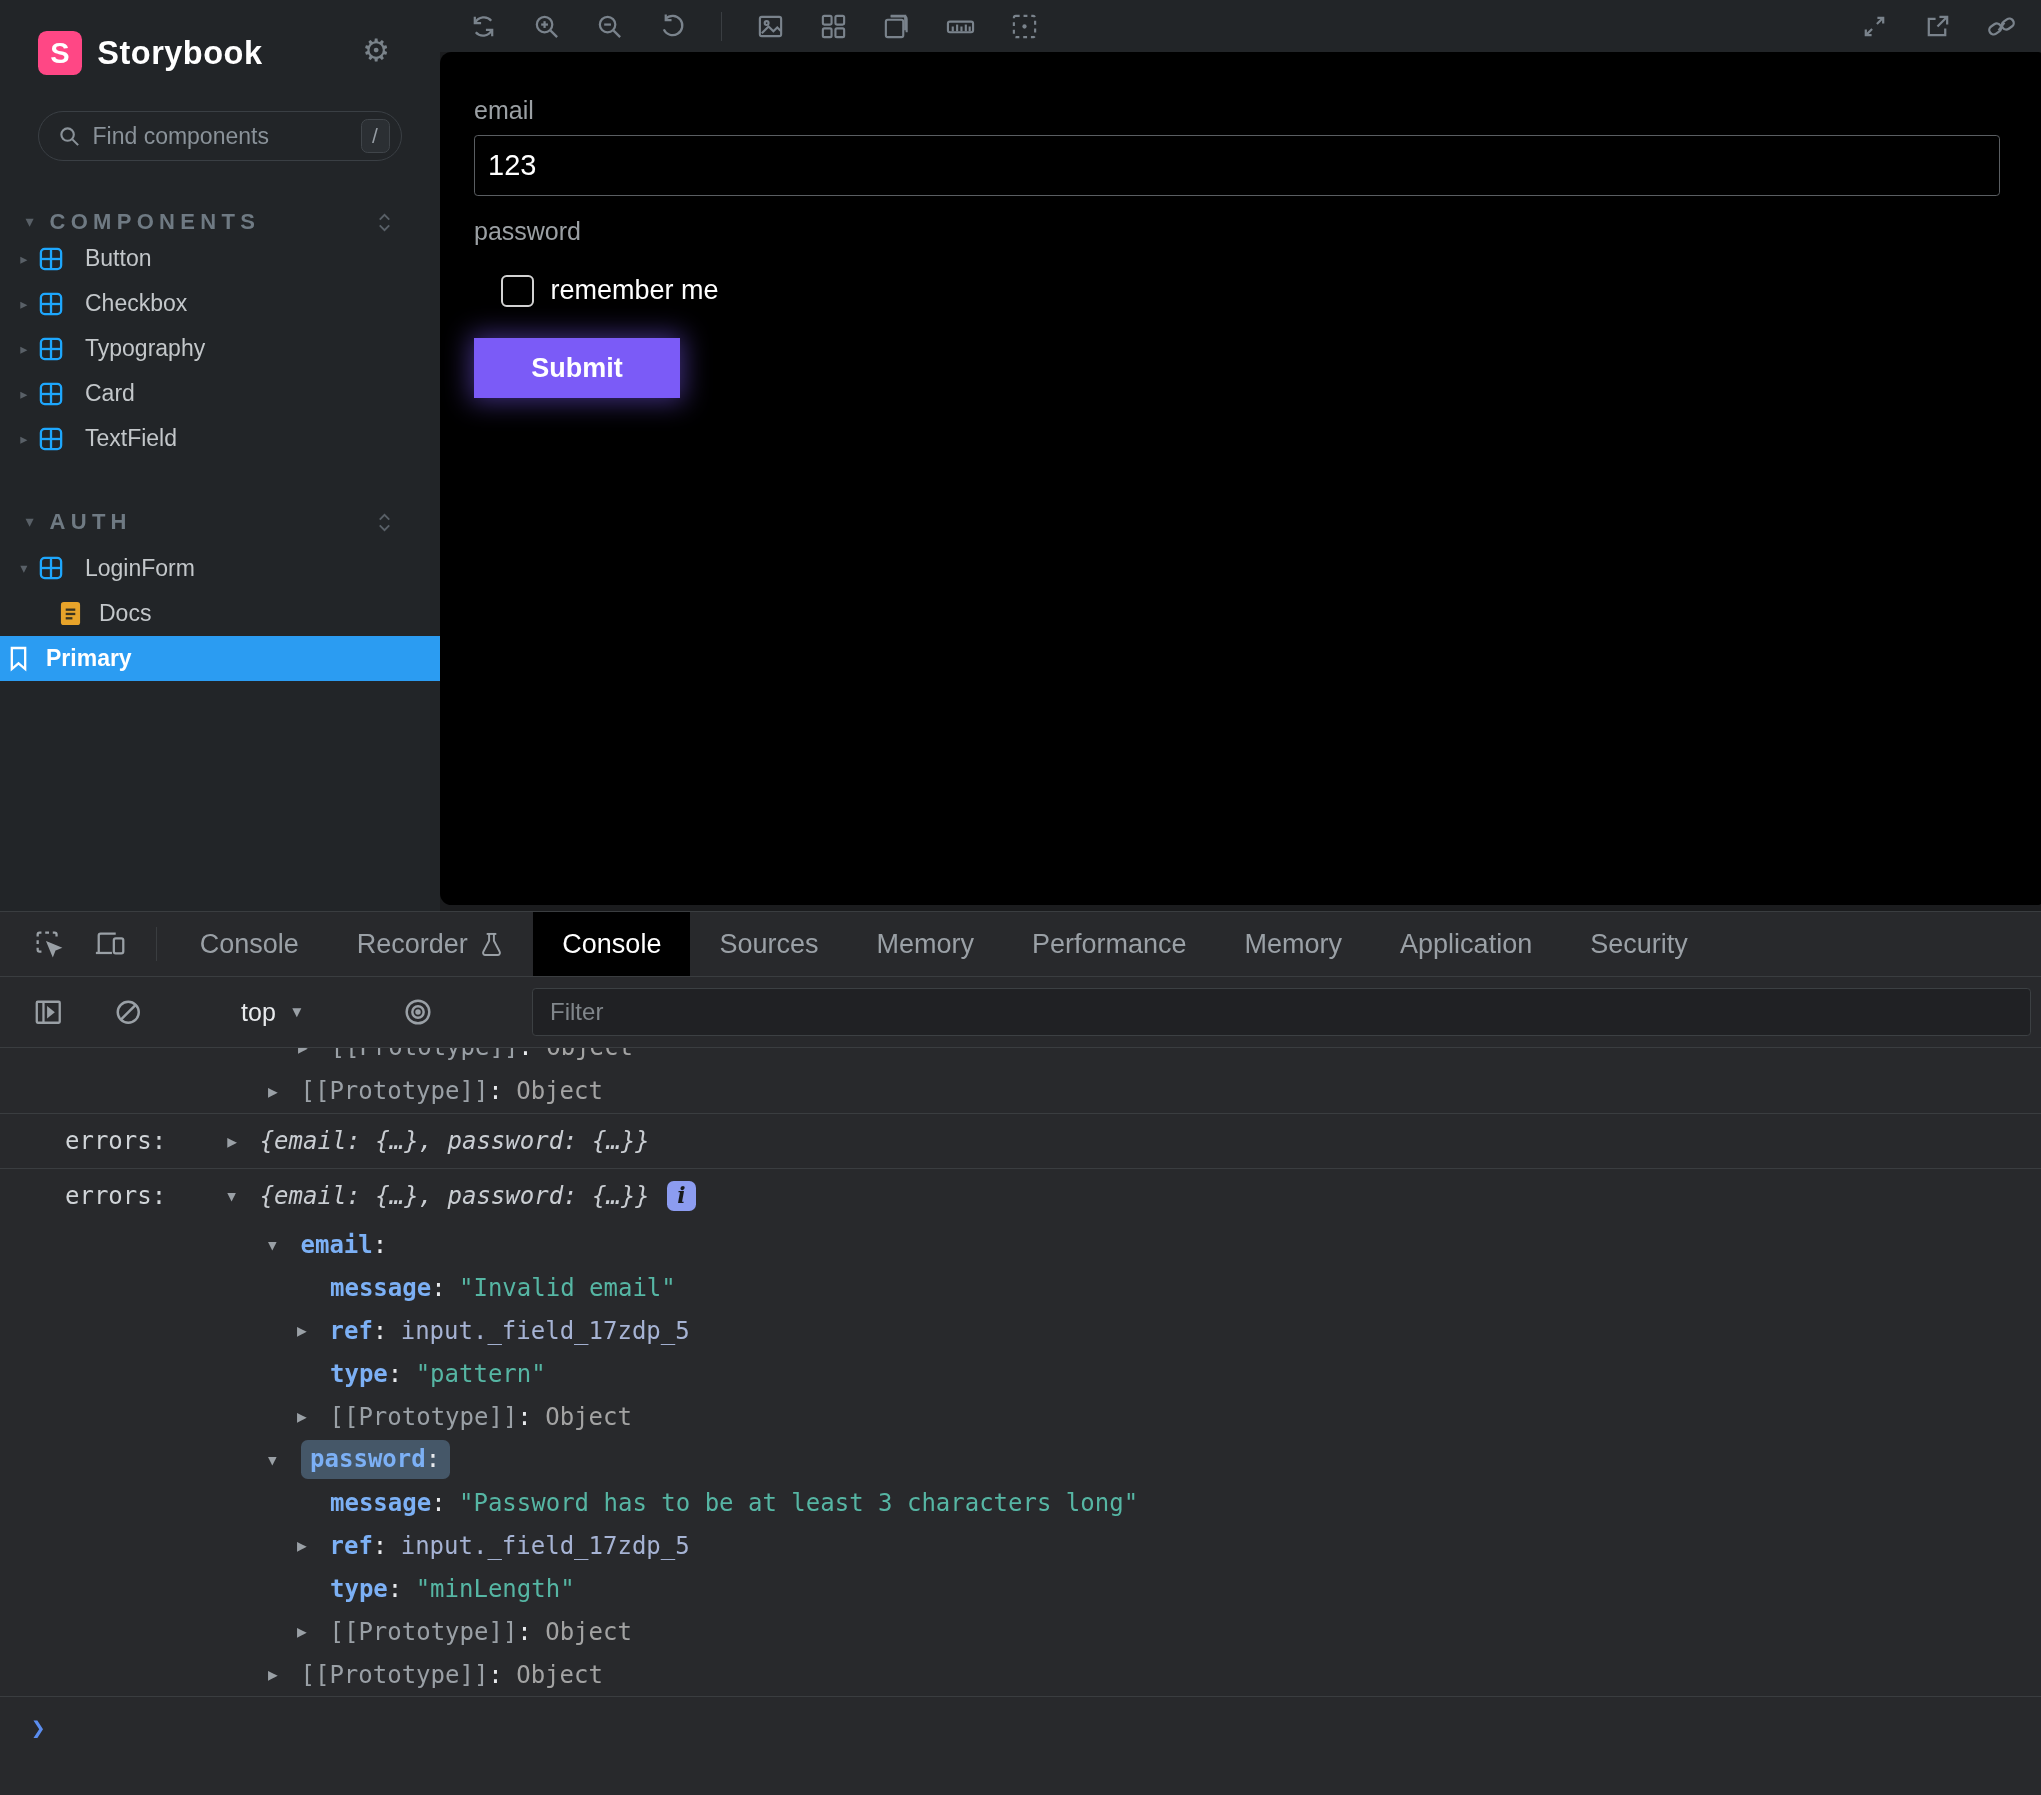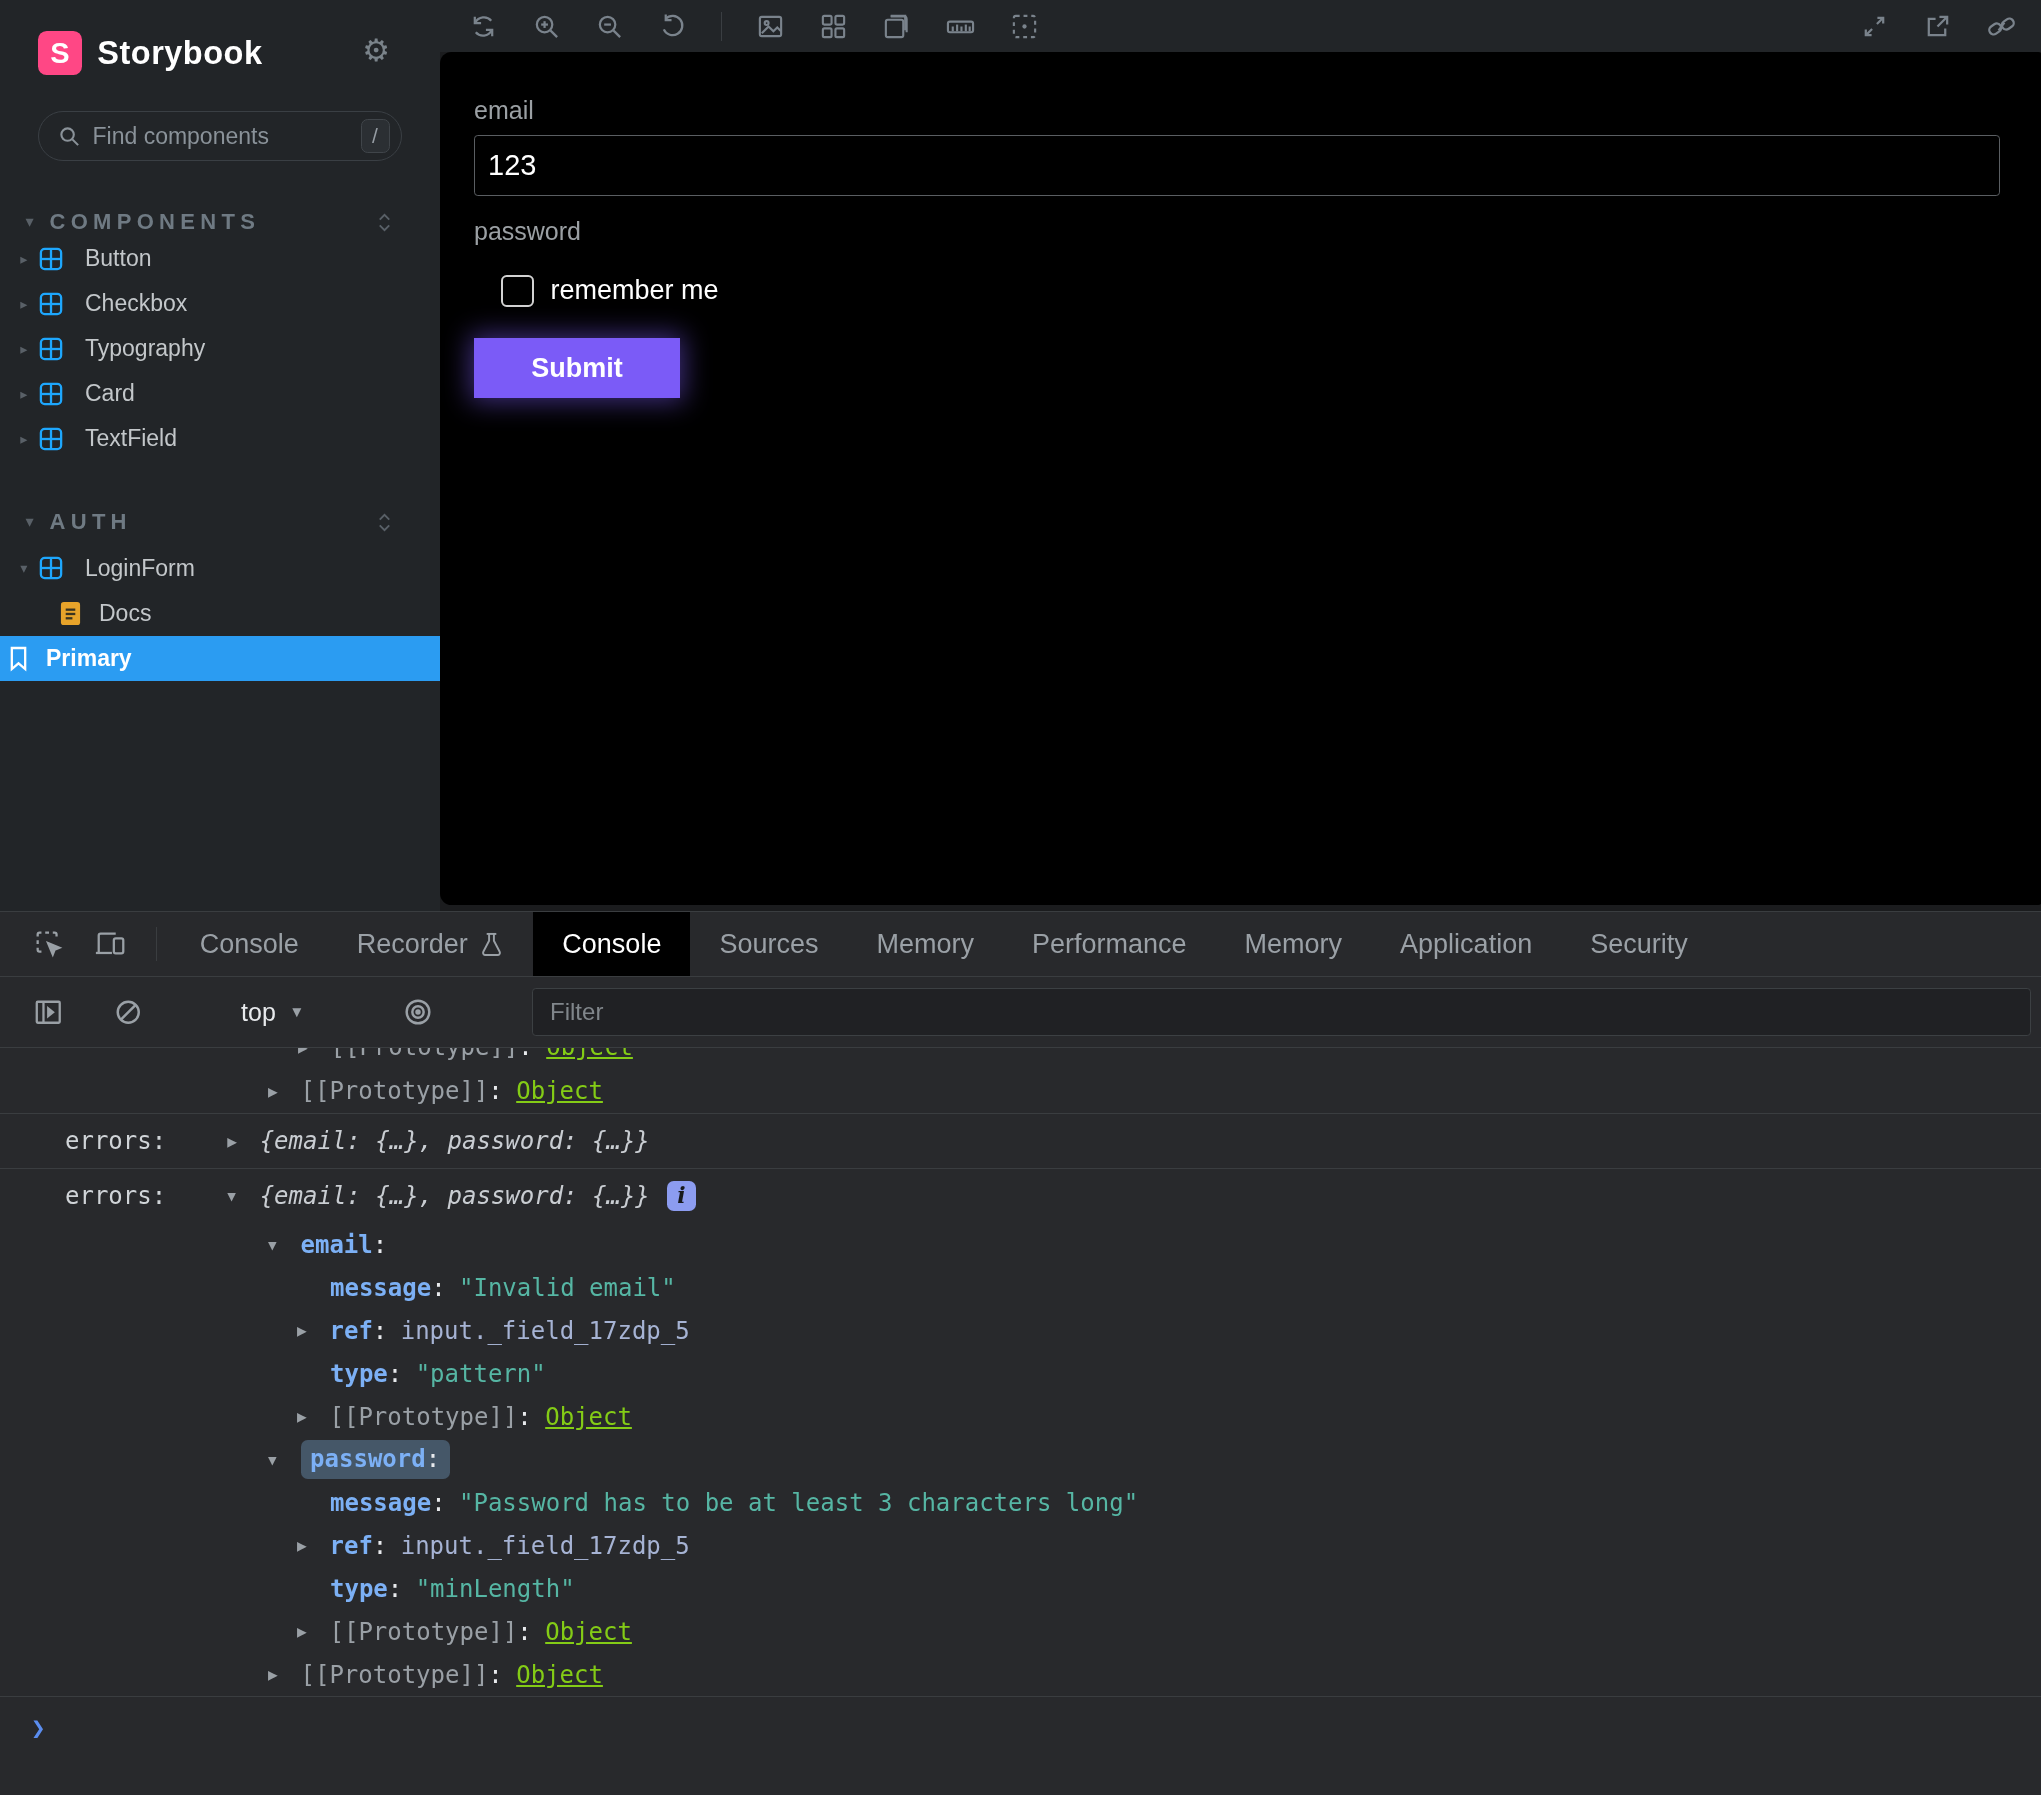"Object" .objv { color: #84cc16 -> #a3a3a3; text-decoration: underline -> none }
